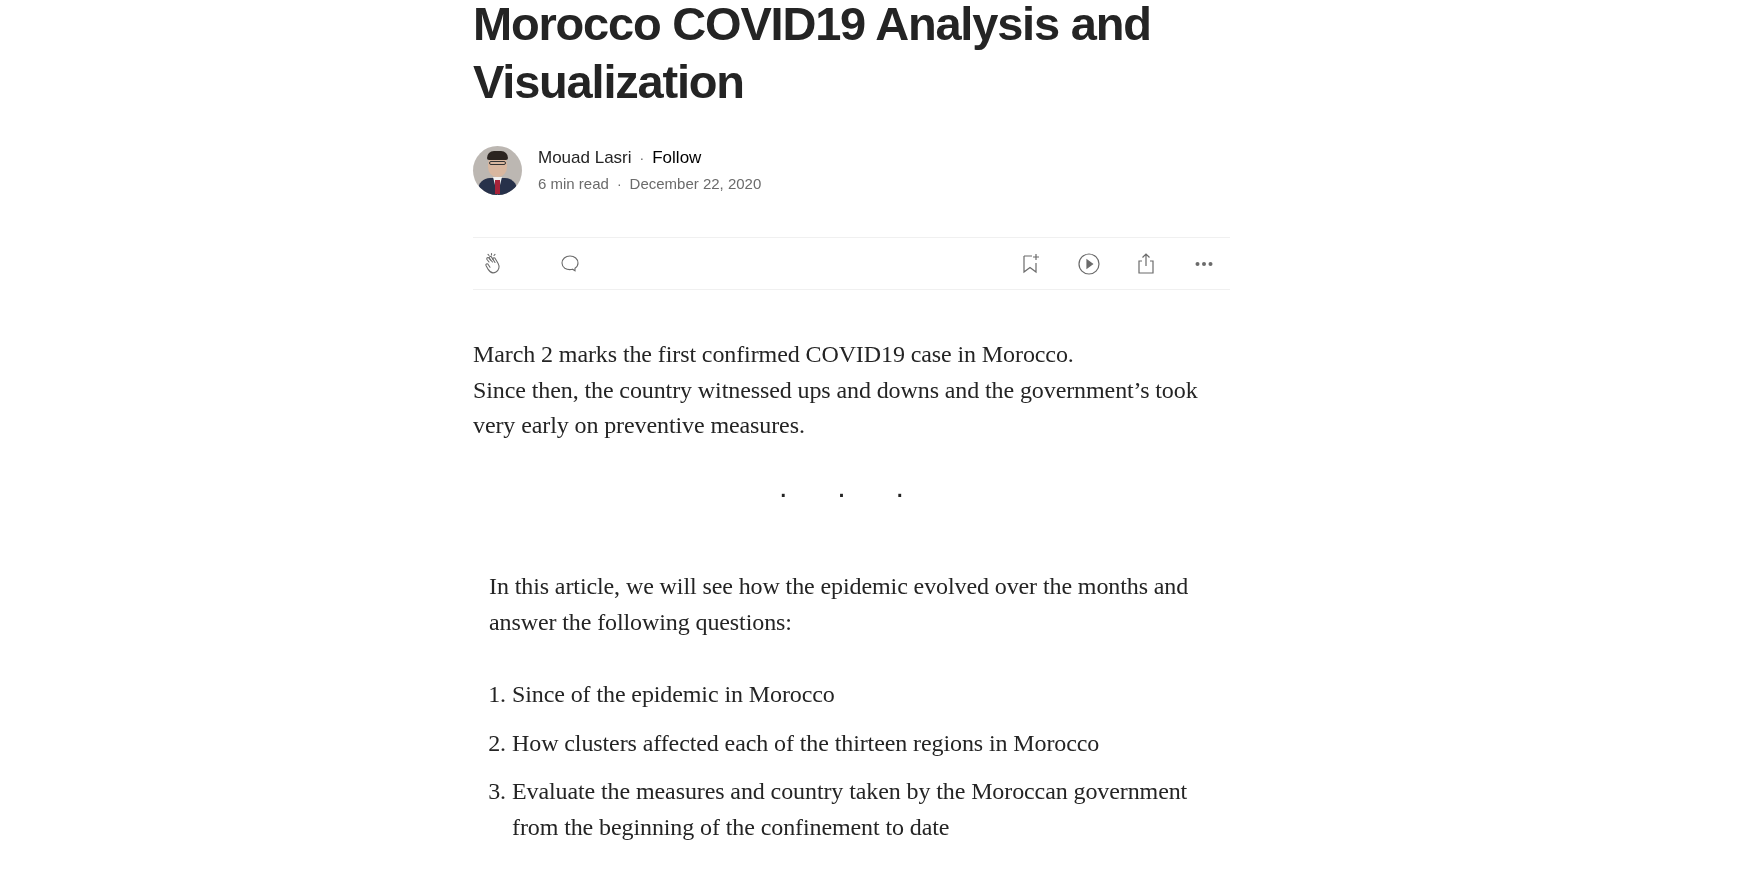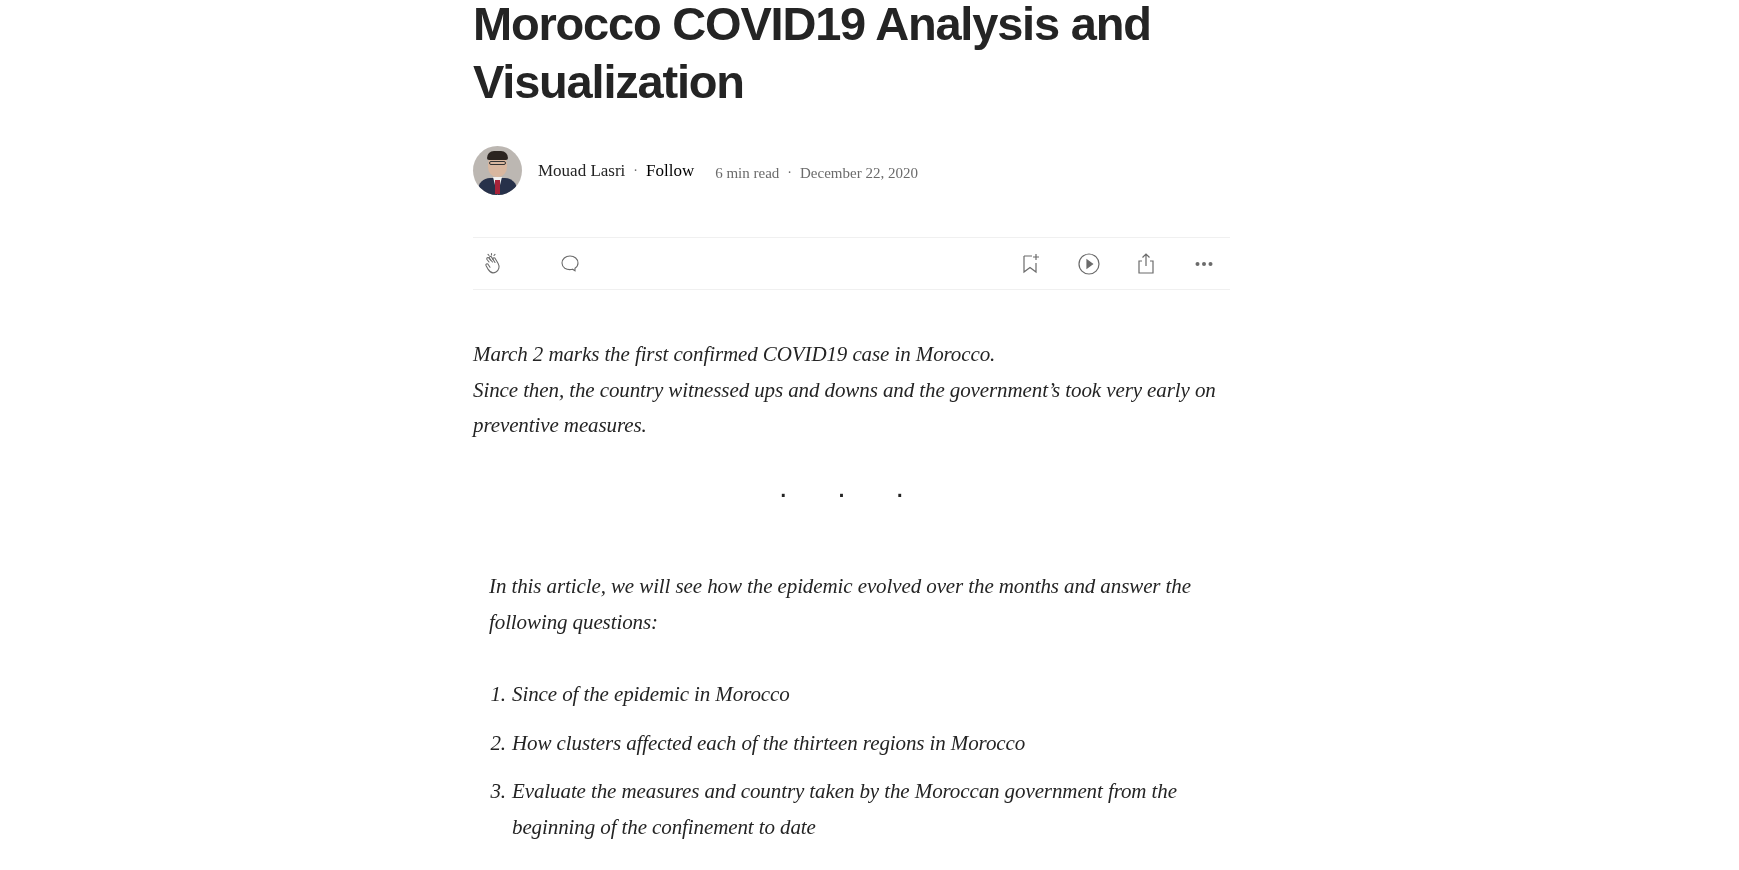"Mouad Lasri" .by-text { flex-direction: row -> column; font-family: Liberation Serif, serif -> none }
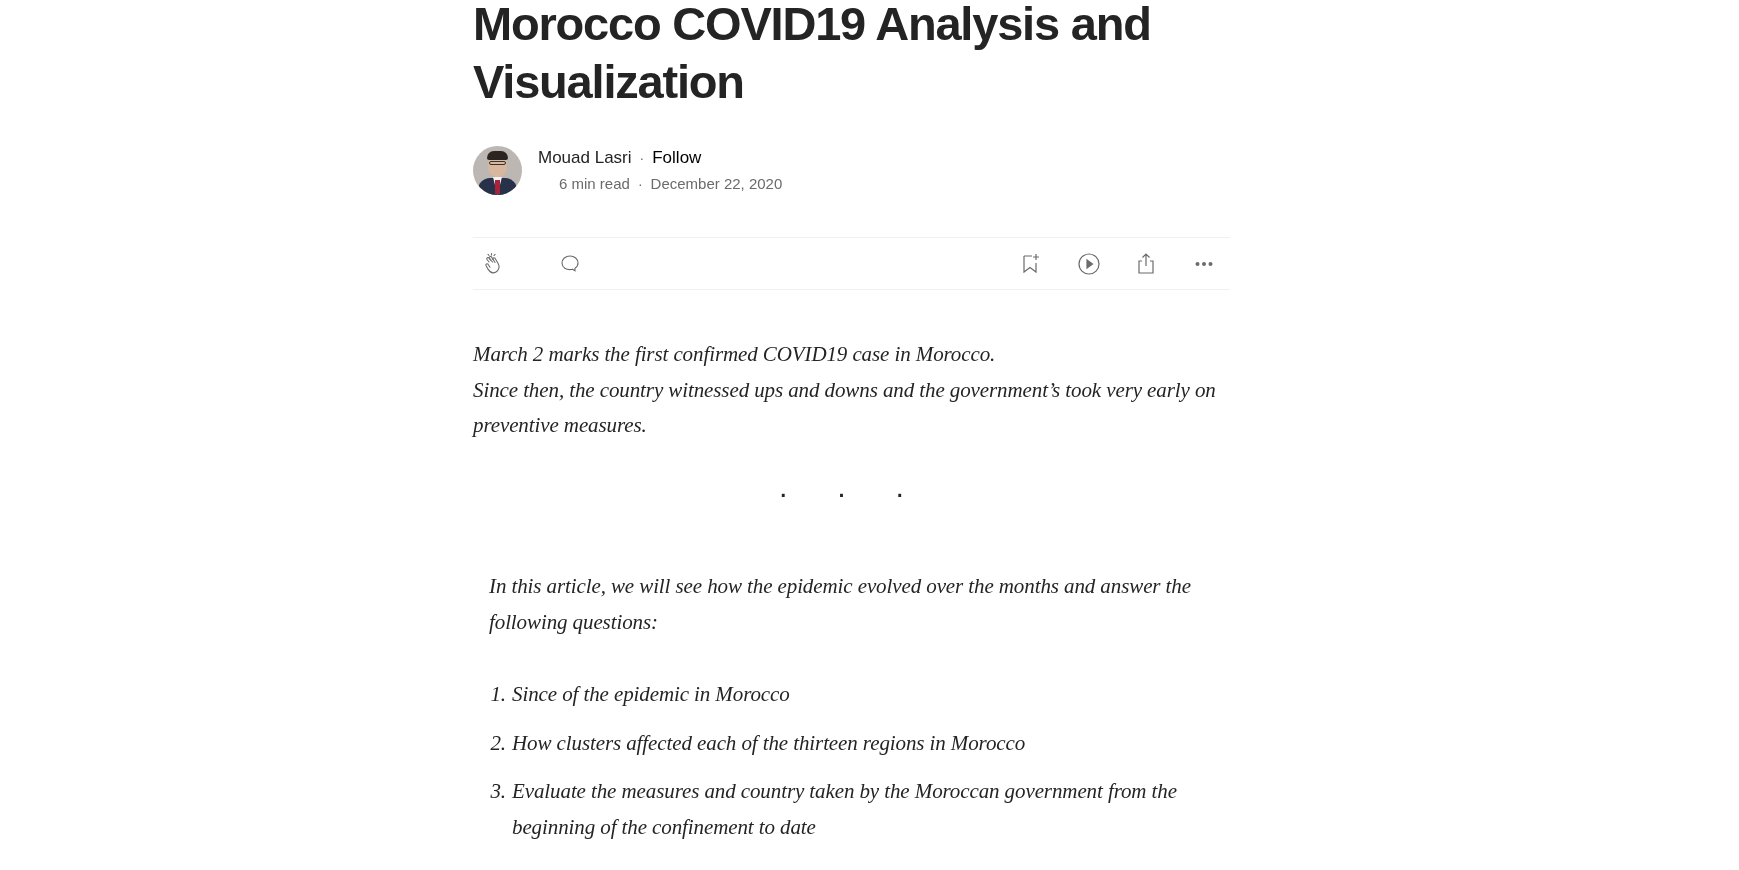"6 min read" .by-row2 { margin-left: 21px -> none }
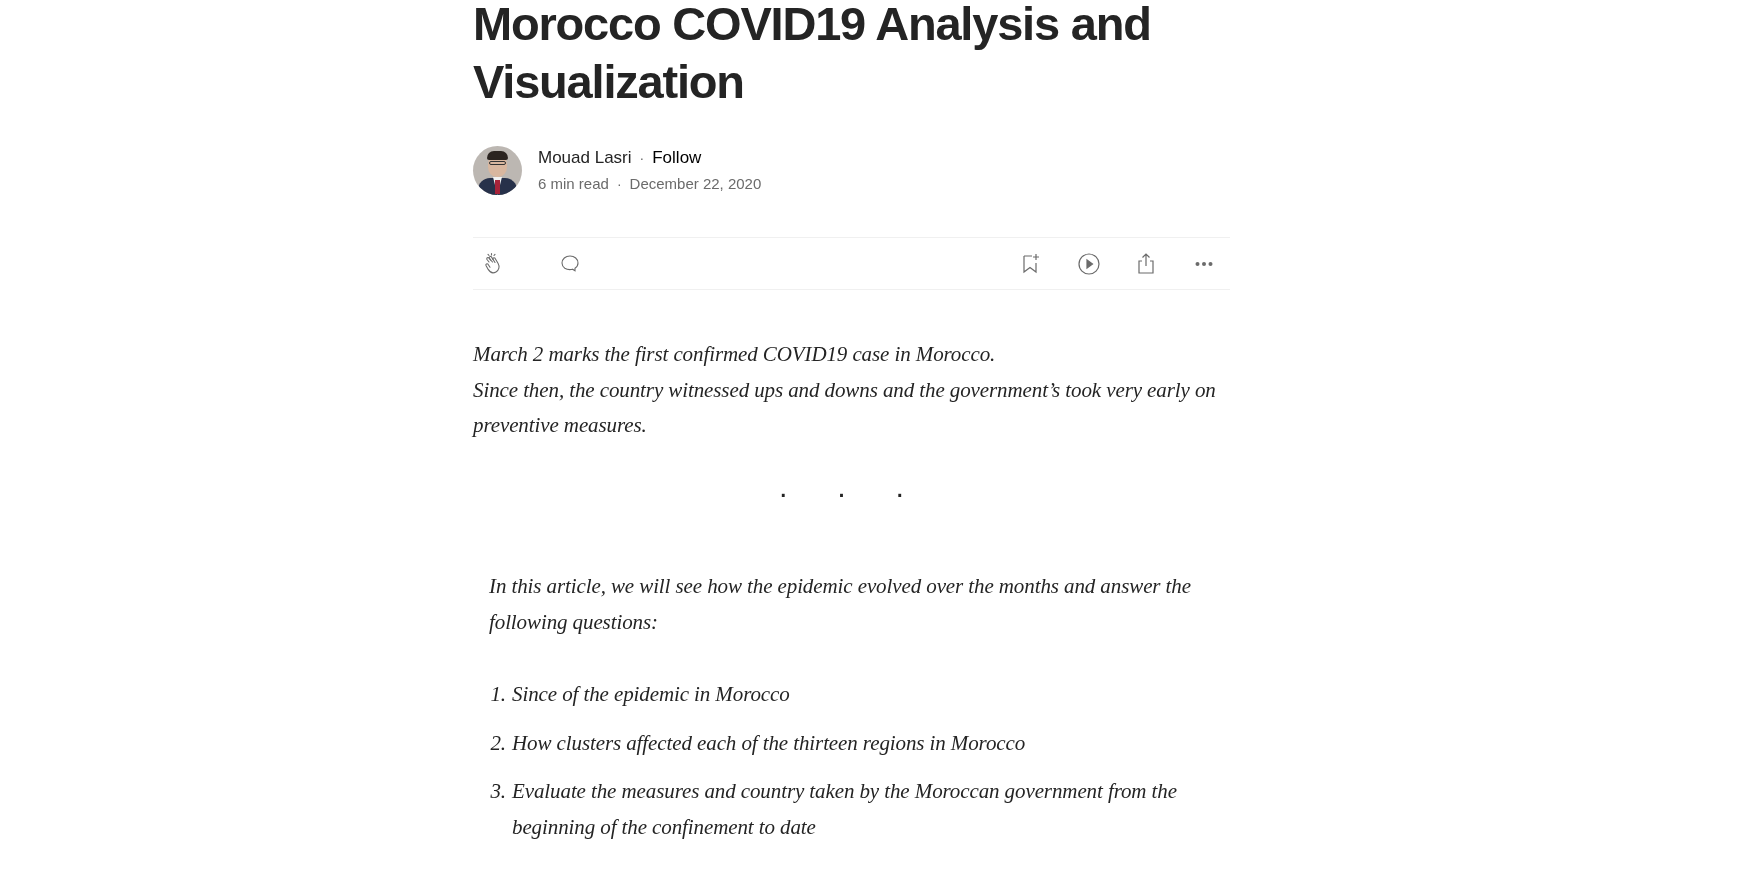"March 2 marks the first" .body-text { font-size: 21px -> 24px; font-style: italic -> none }
